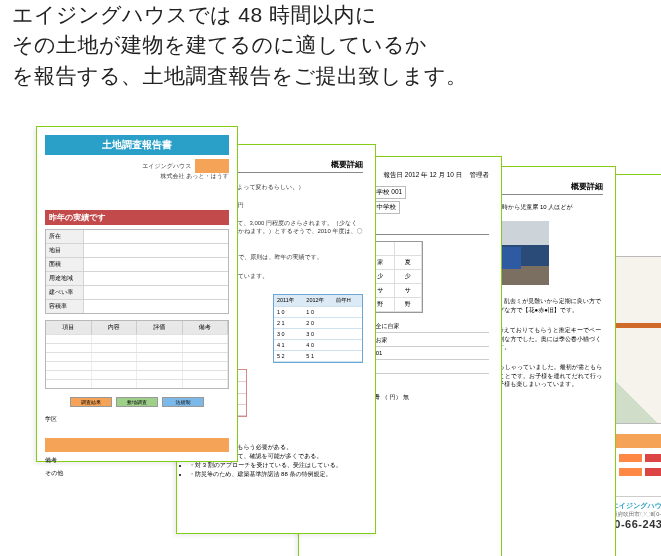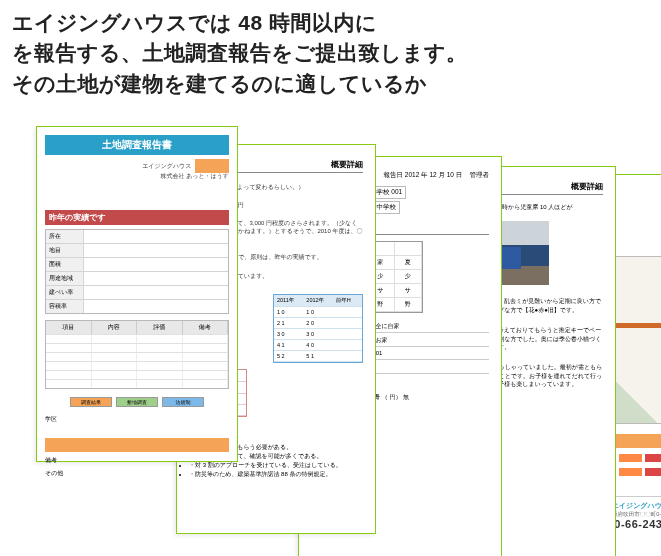"エイジングハウスでは 48 時間以内に" .headline { font-weight: 700 -> 400; padding: 8px 12px 0 12px -> 0 12px 0 12px }
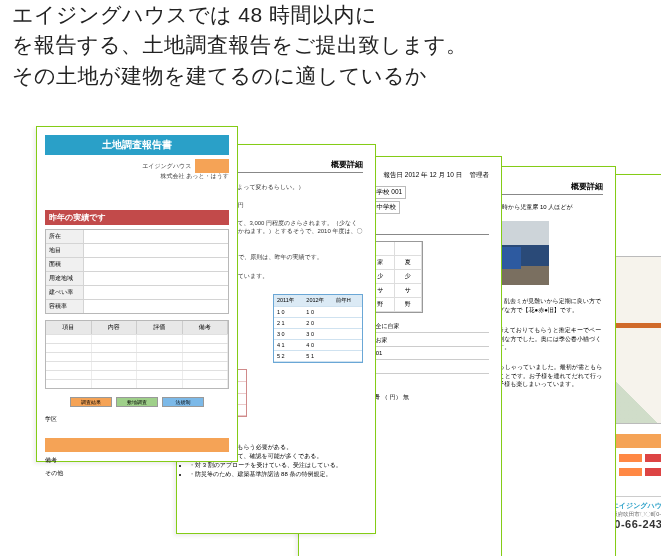"を報告する、土地調査報告をご提出致します。" div { order: before "その土地が建物を建てるのに適しているか" -> after "その土地が建物を建てるのに適しているか" }
